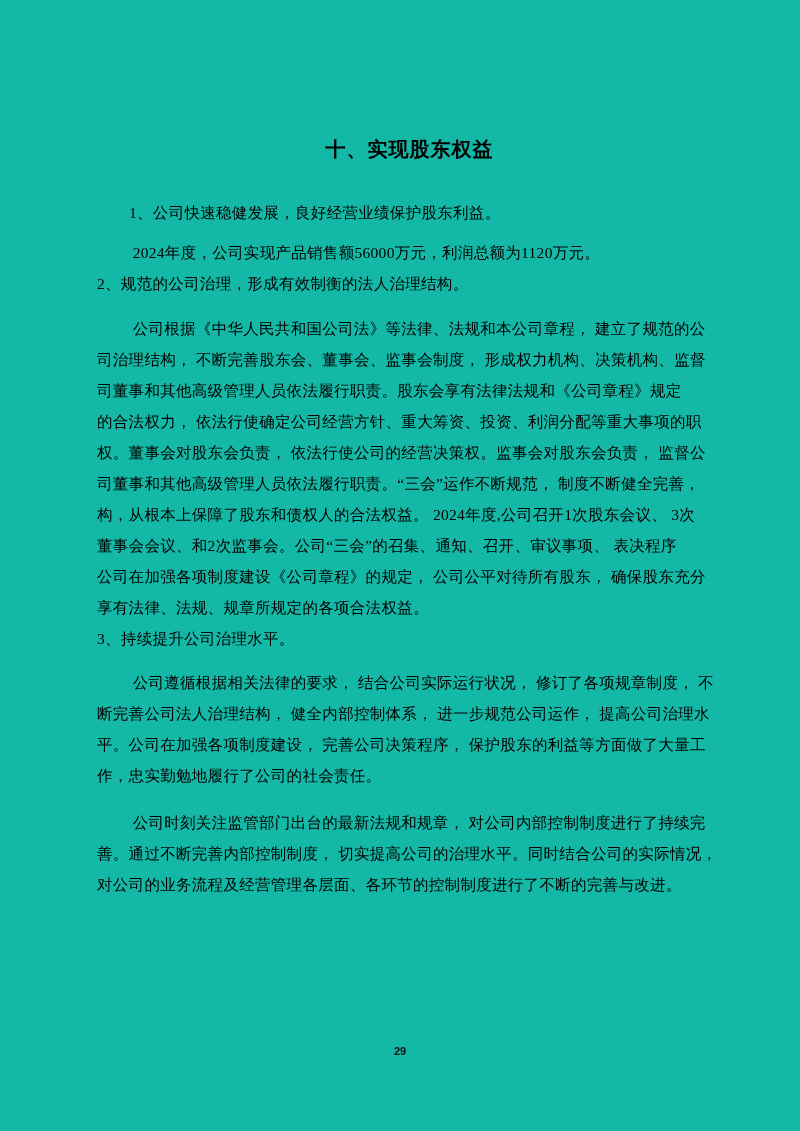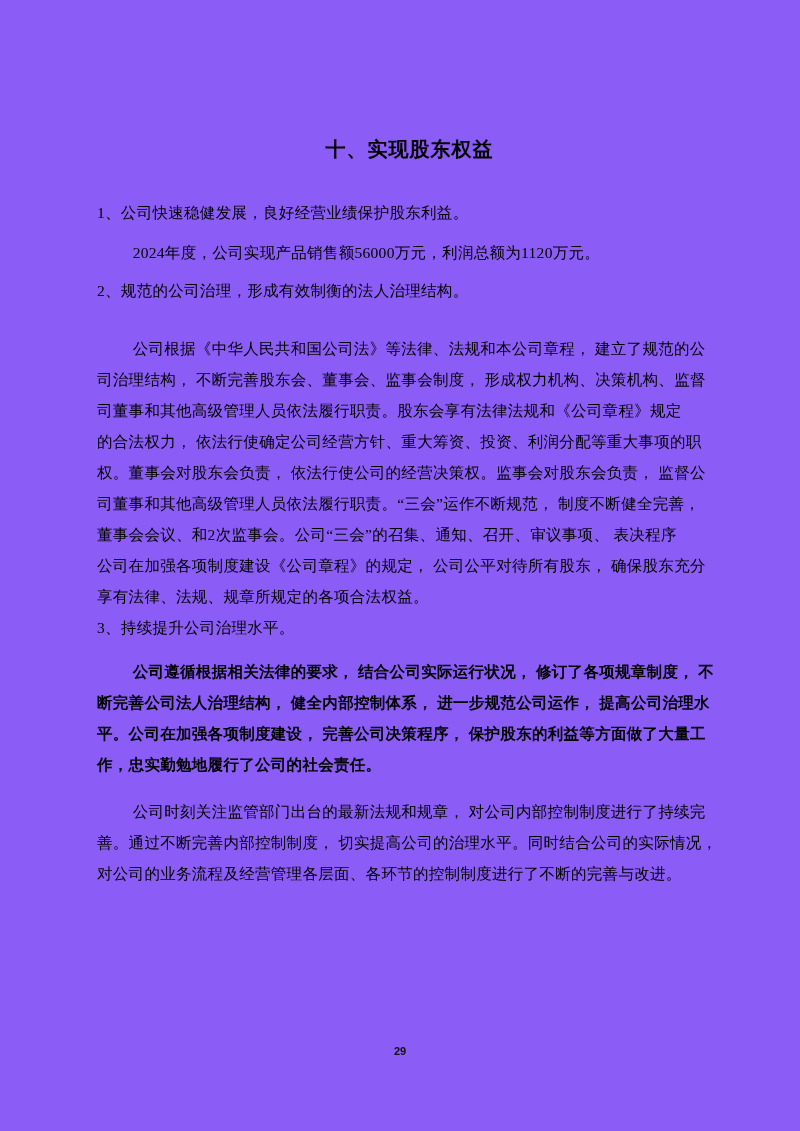"十、实现股东权益" .page { background: #8b5cf6 -> #14b8a6 }
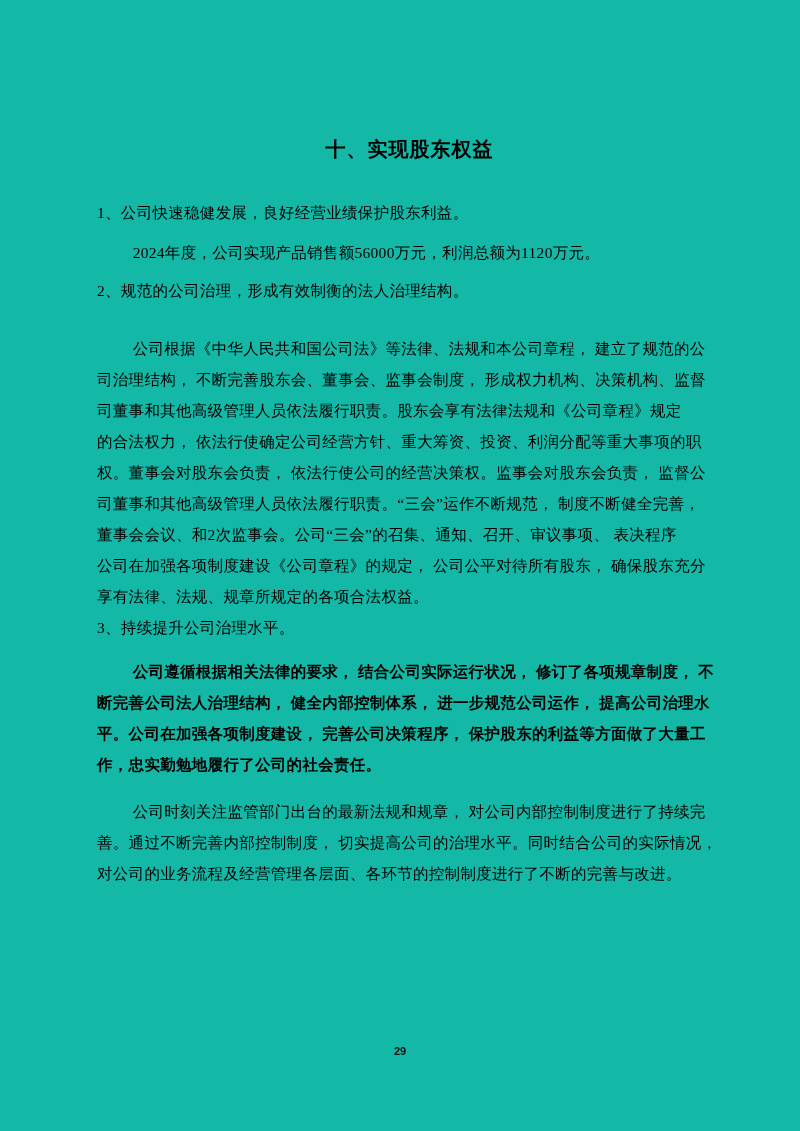"1、公司快速稳健发展，良好经营业绩保护股东利益。" .heading-1 { margin-left: none -> 32px }
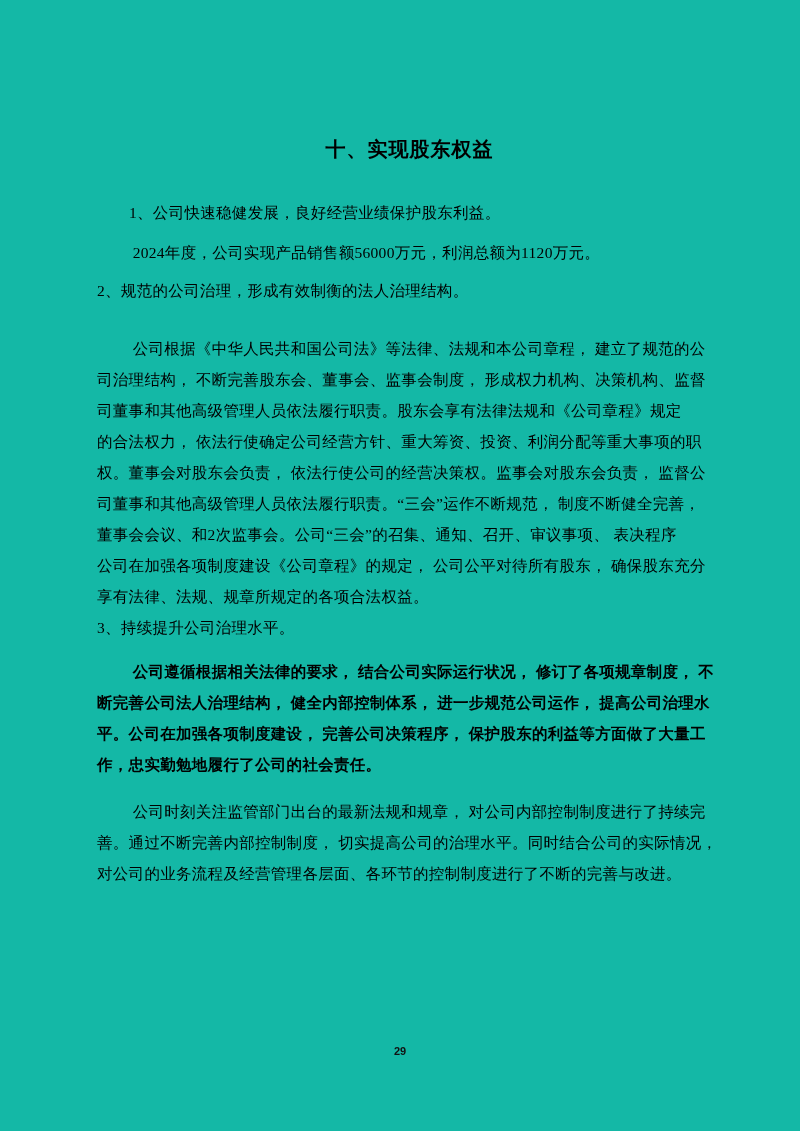"2、规范的公司治理，形成有效制衡的法人治理结构。" .heading-2 { margin-top: 7px -> 0 }
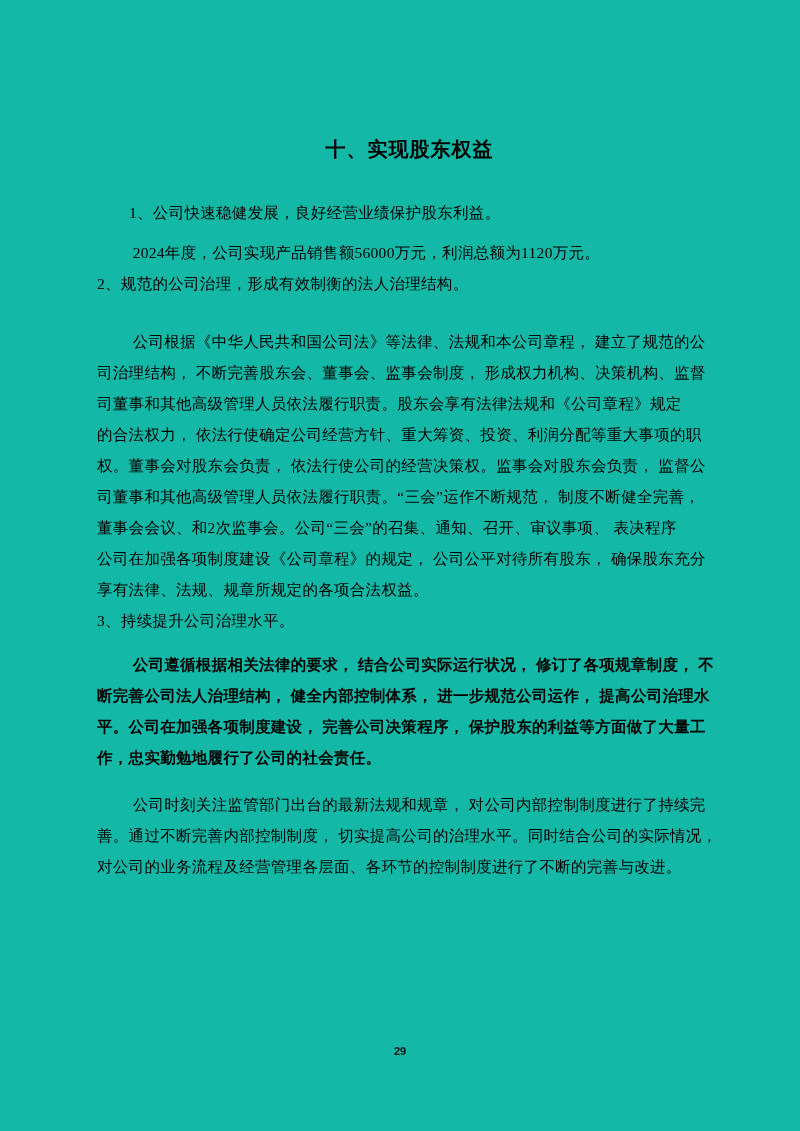"公司根据《中华人民共和国公司法》等法律、法规和本公司章程， 建立了规范的公" .para-1 { margin-top: 27px -> 14px }
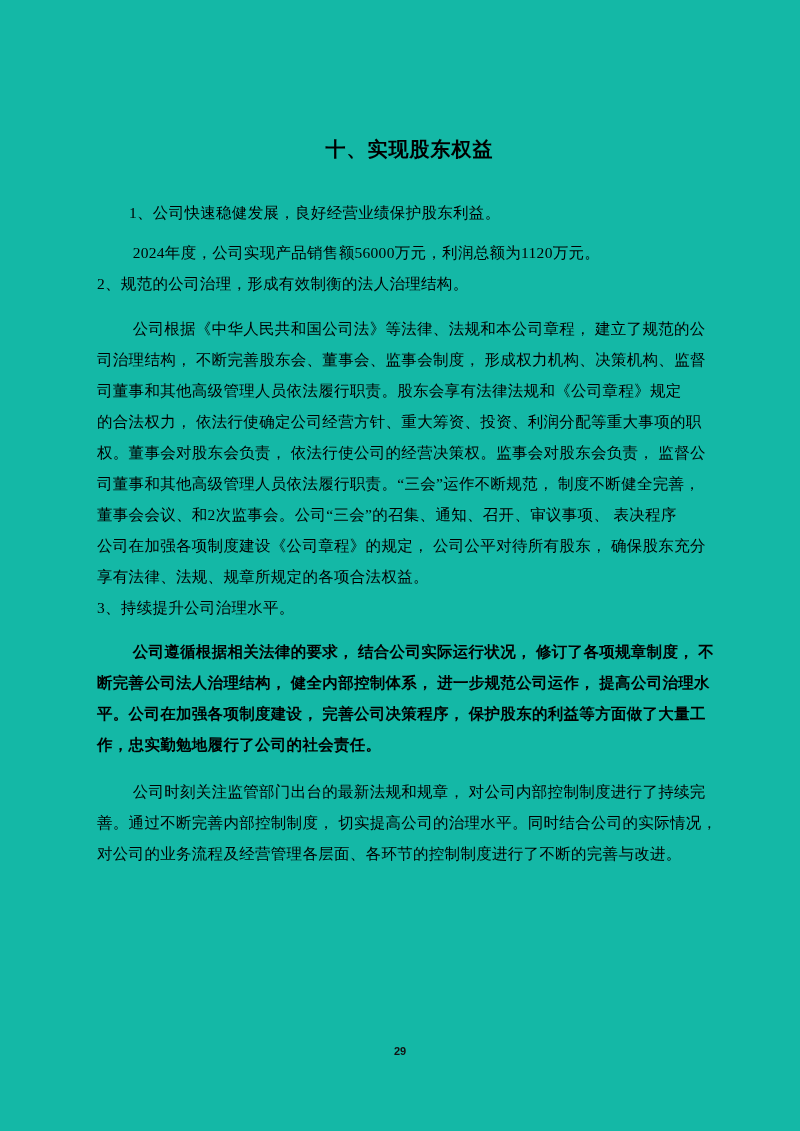"构，从根本上保障了股东和债权人的合法权益。 2024年度,公司召开1次股东会议、" div.body-line { html: none -> <div>构，从根本上保障了股东和债权人的合法权益。 2024年度,公司召开1次股东会议、 3次</div> }
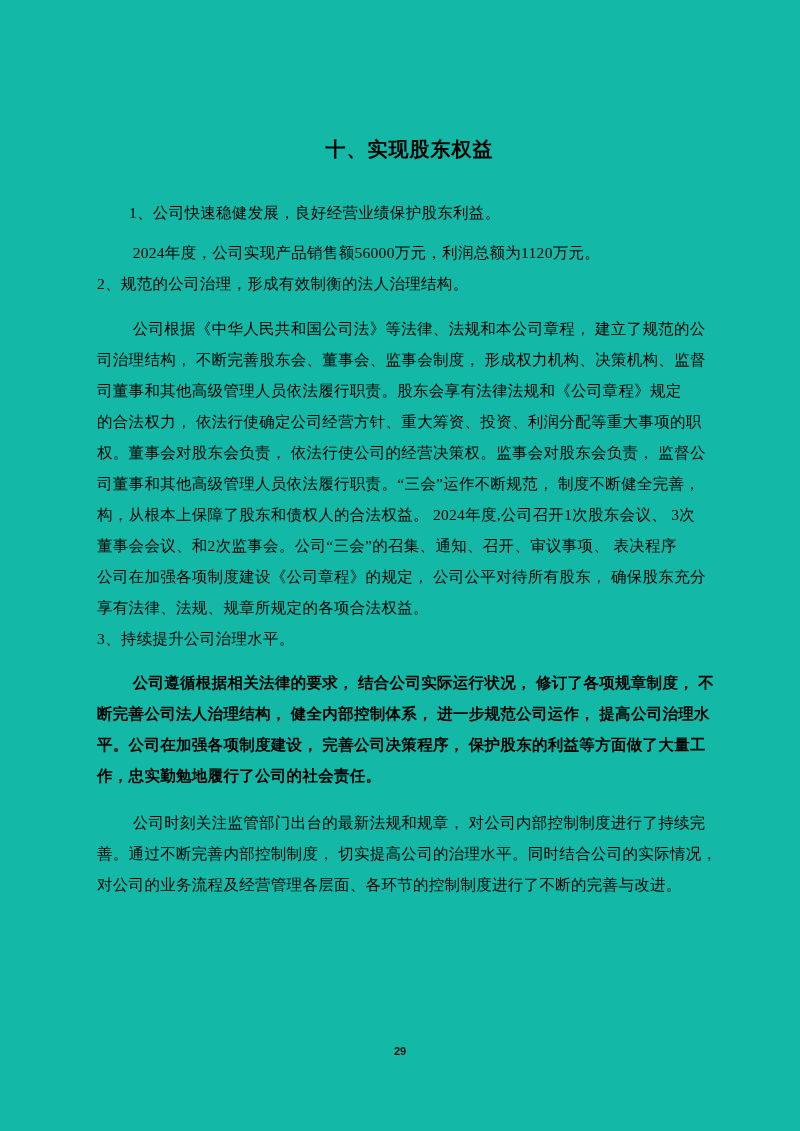"公司遵循根据相关法律的要求， 结合公司实际运行状况， 修订了各项规章制度， 不" .para-2 { font-weight: bold -> none }
